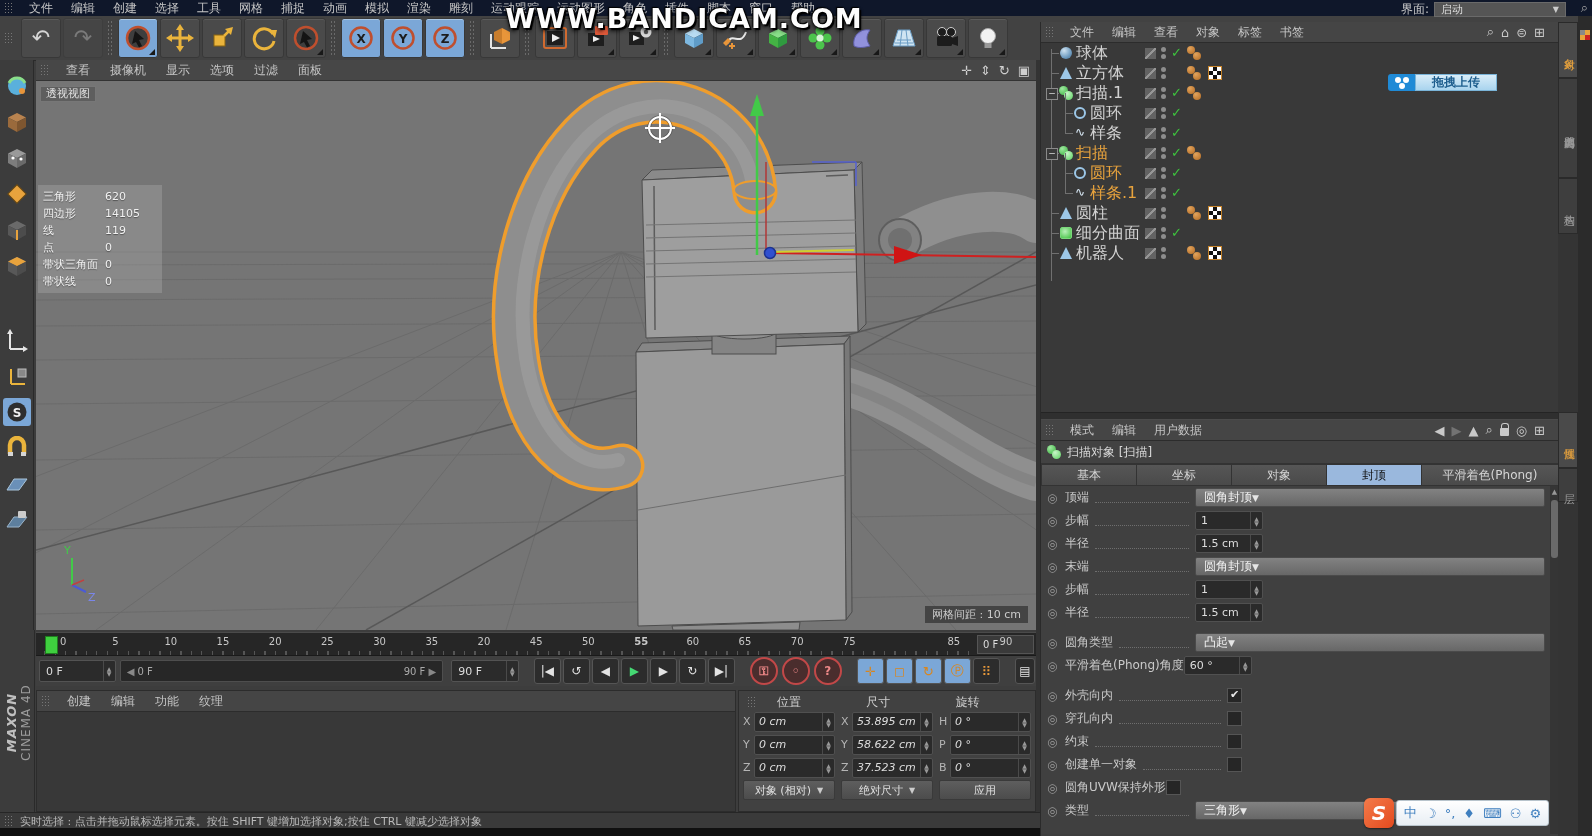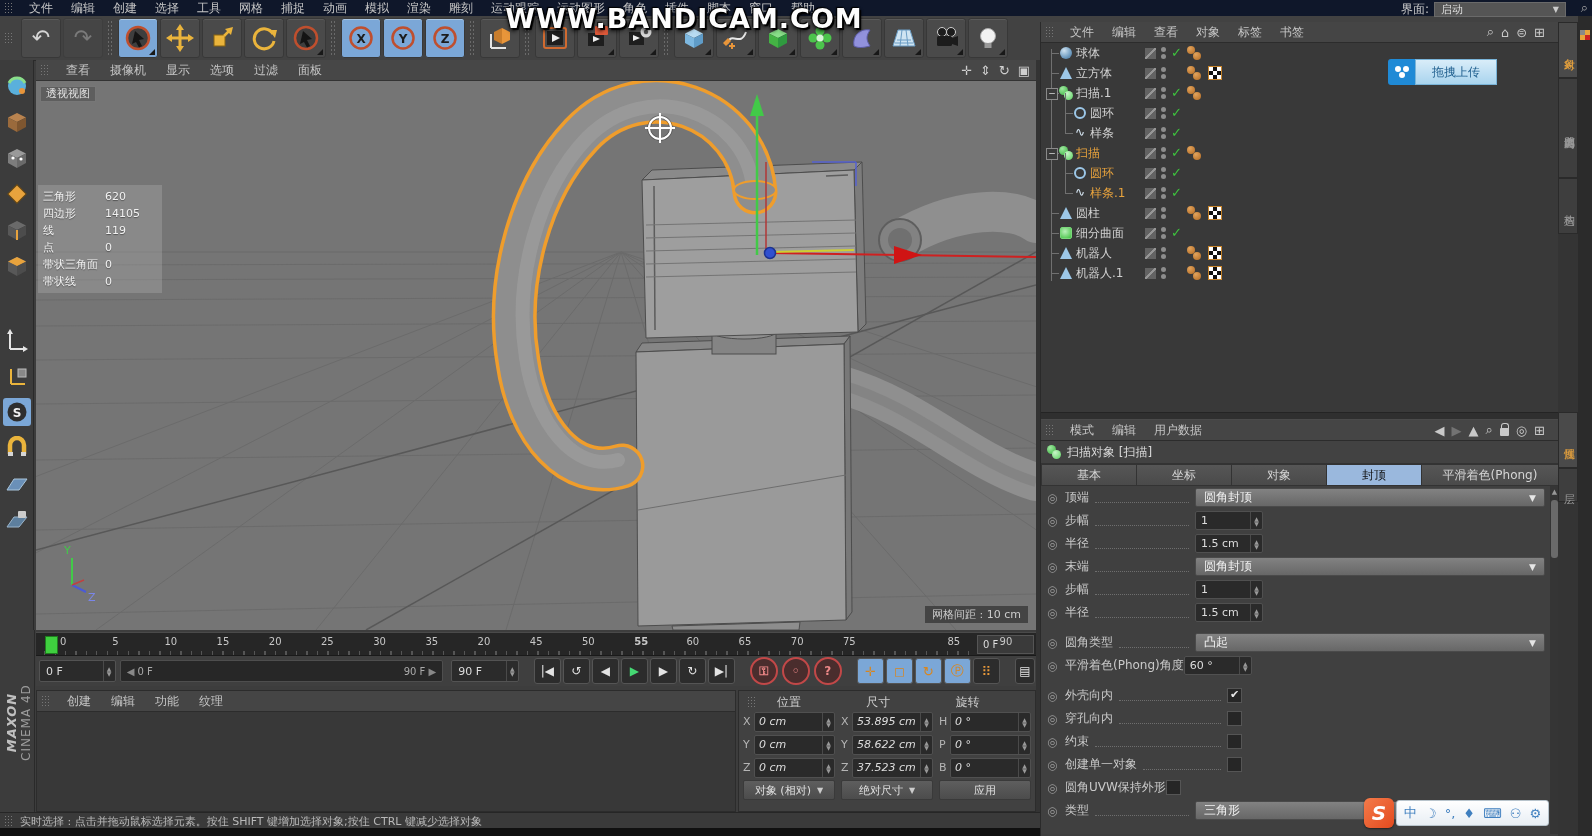"球体" .orow .nm { font-size: 12px -> 16px }
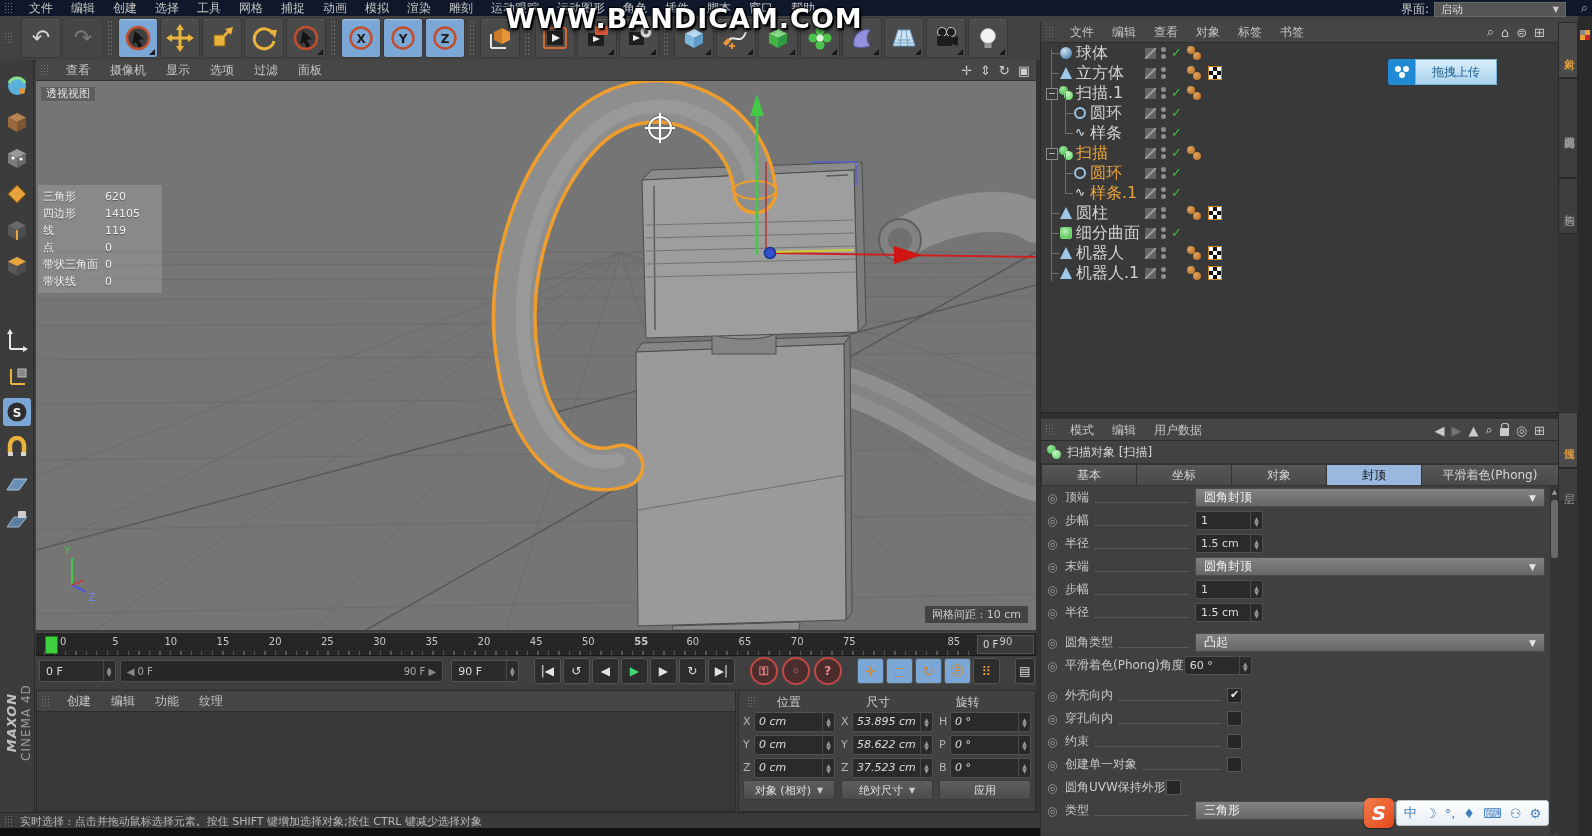"拖拽上传" #upload { font-weight: none -> bold; height: 26px -> 17px; top: 59px -> 74px }
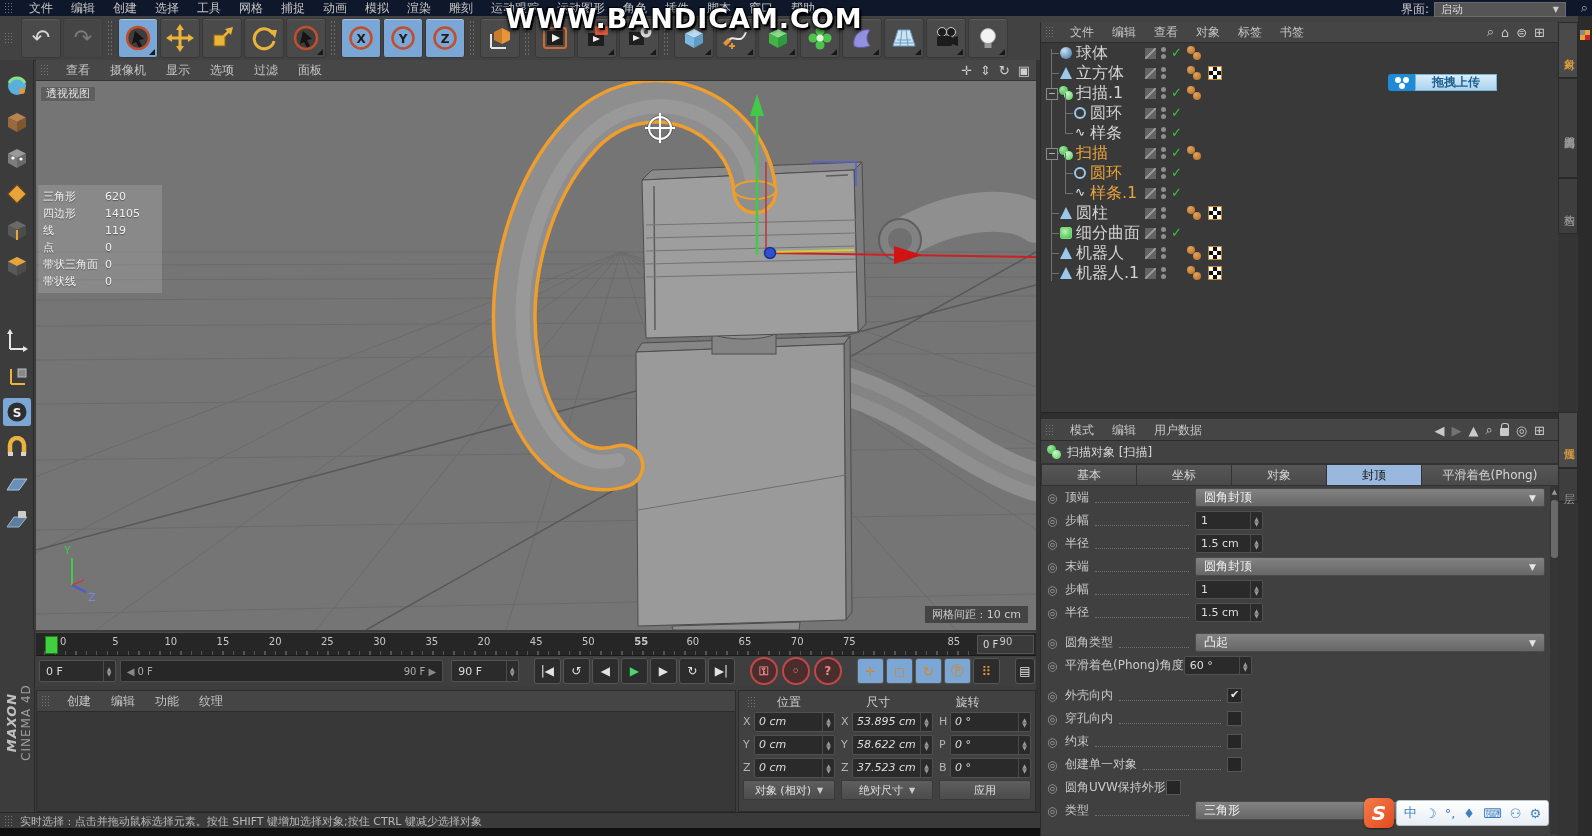"机器人.1" div.orow { html: <div> <span></span> <span></span> <span>机器人.1</span> <span></span> <span> <i></i> <i></i> </span> <span> <span> <i></i> <i></i> </span> <span></span> </span> </div> -> none }
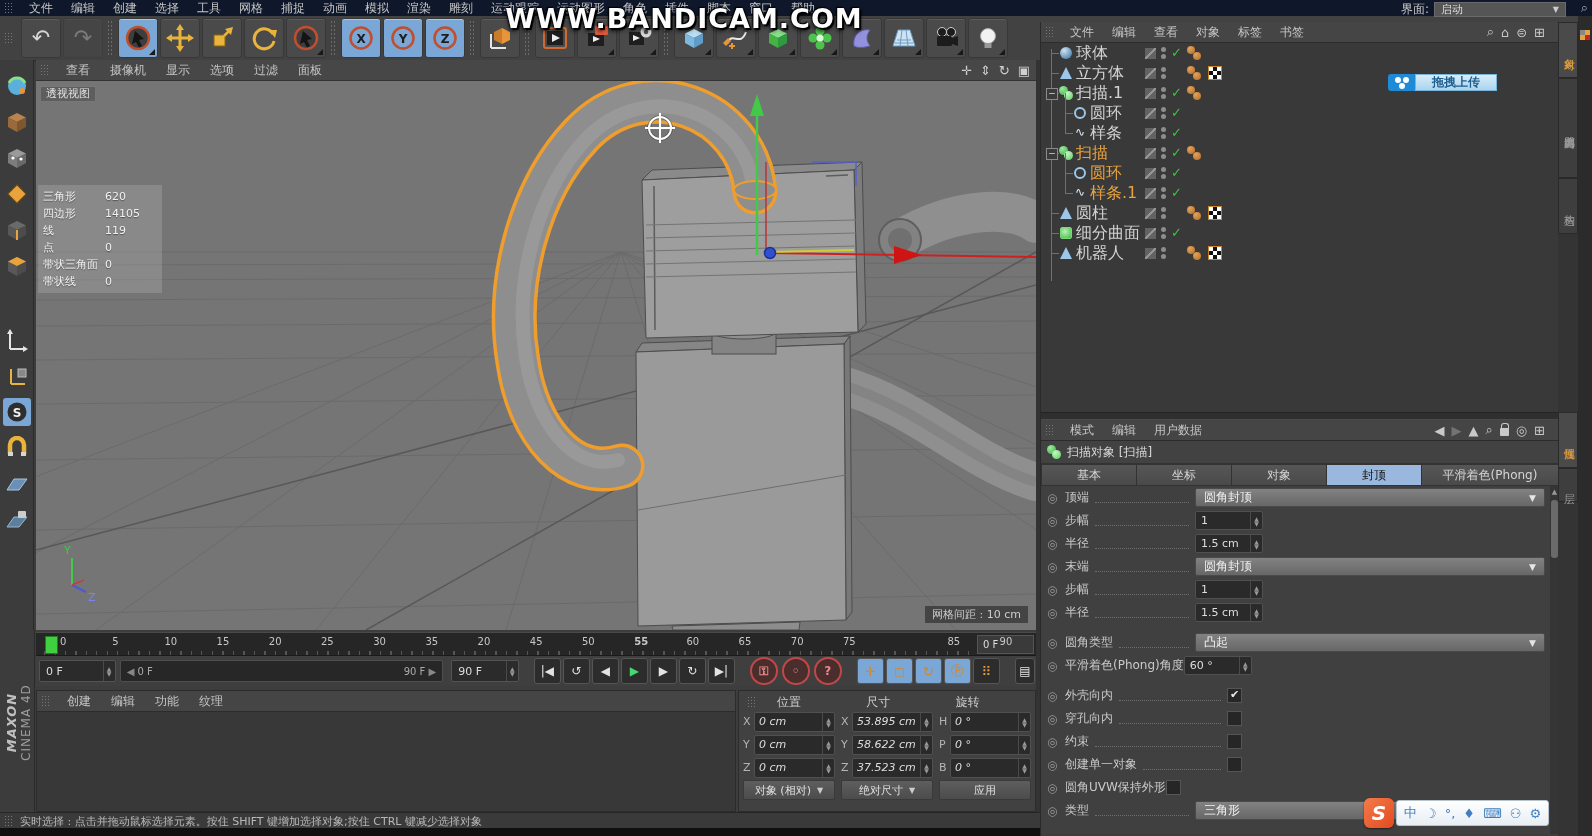"圆角封顶" .adrop { justify-content: space-between -> flex-start }
